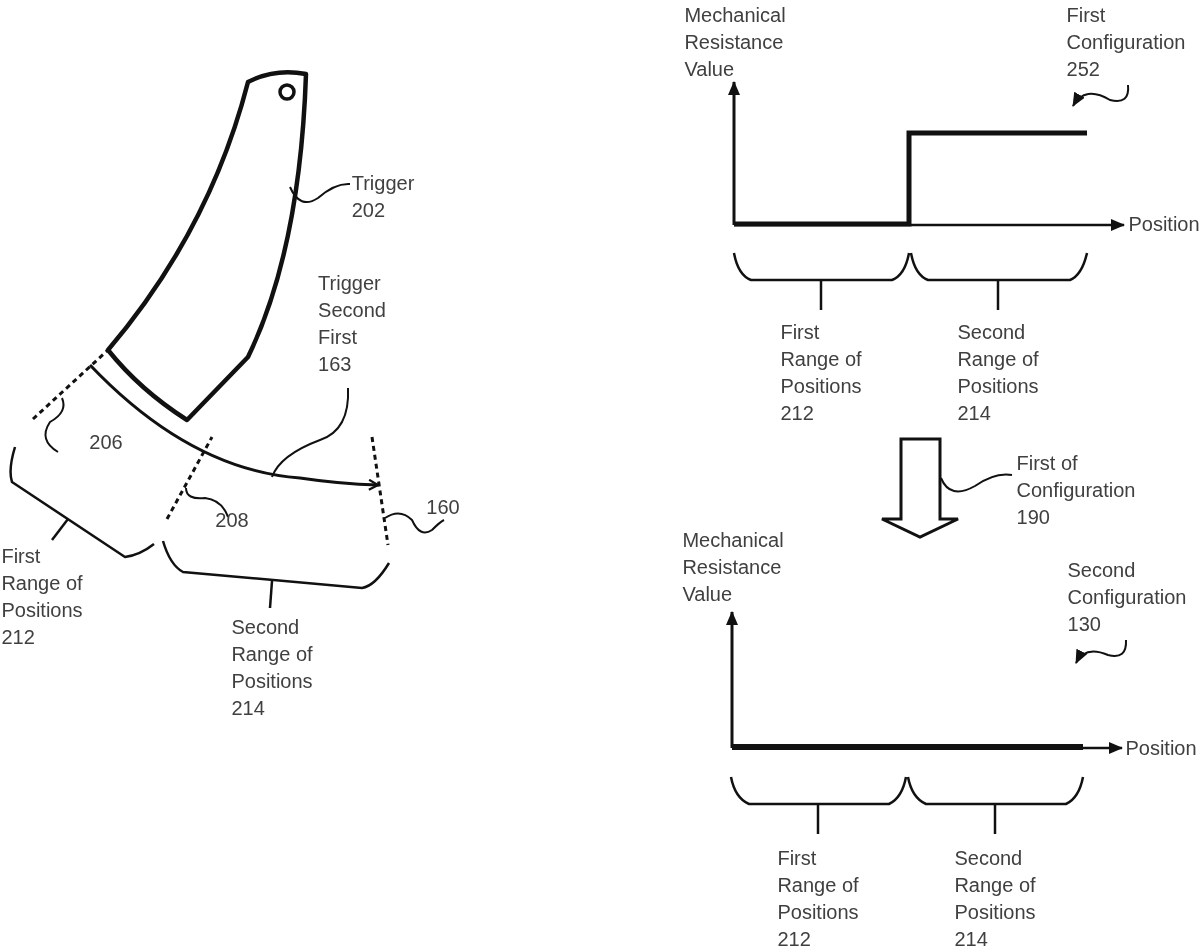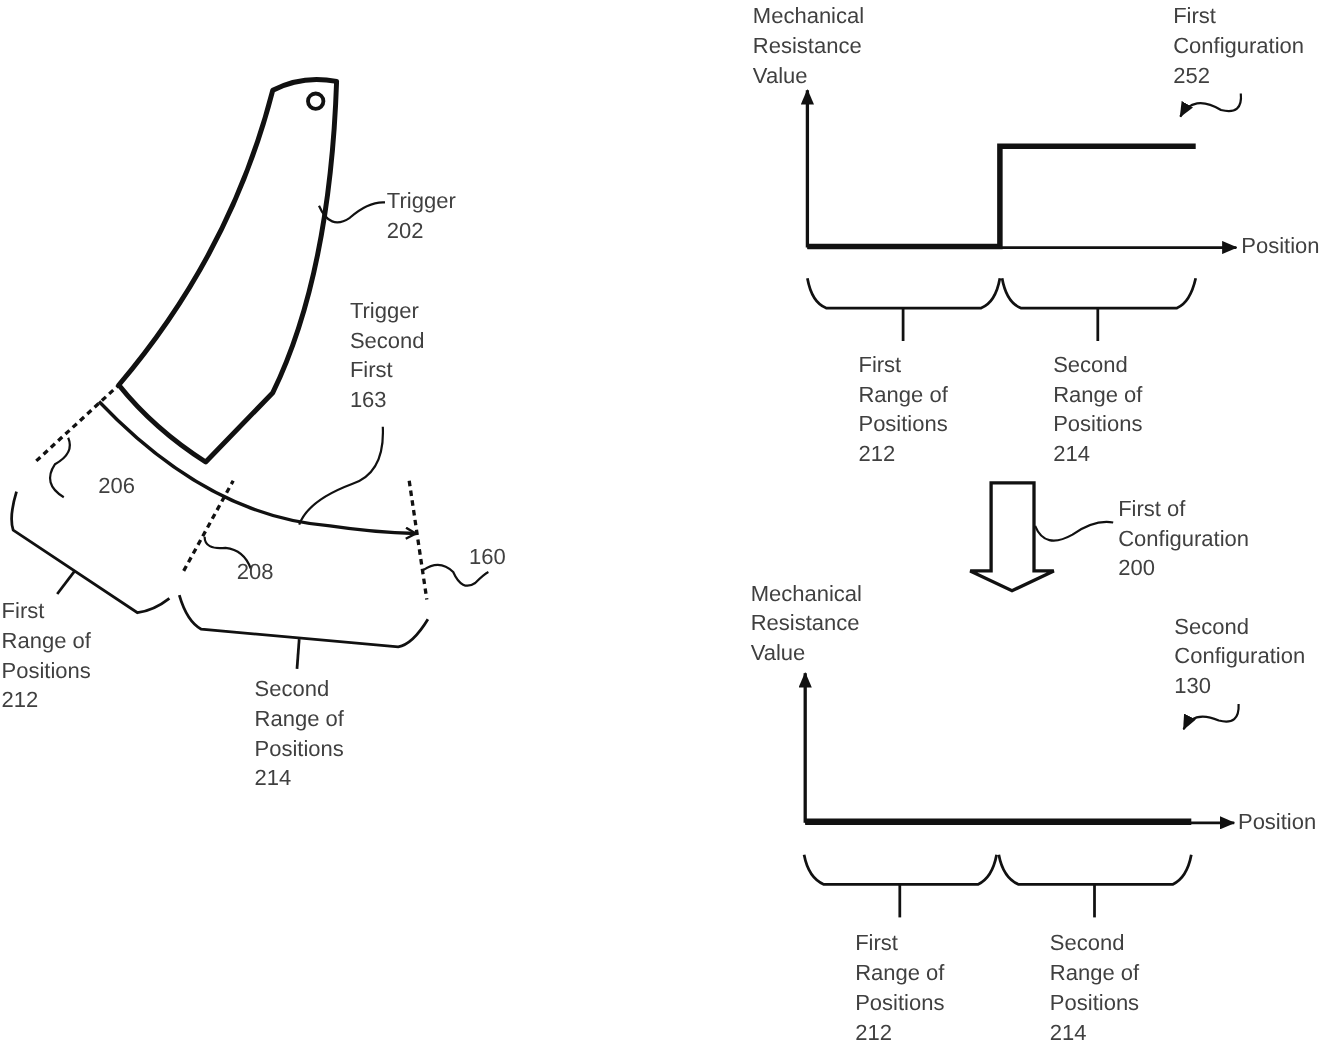"200" span { text: 200 -> 190 }
